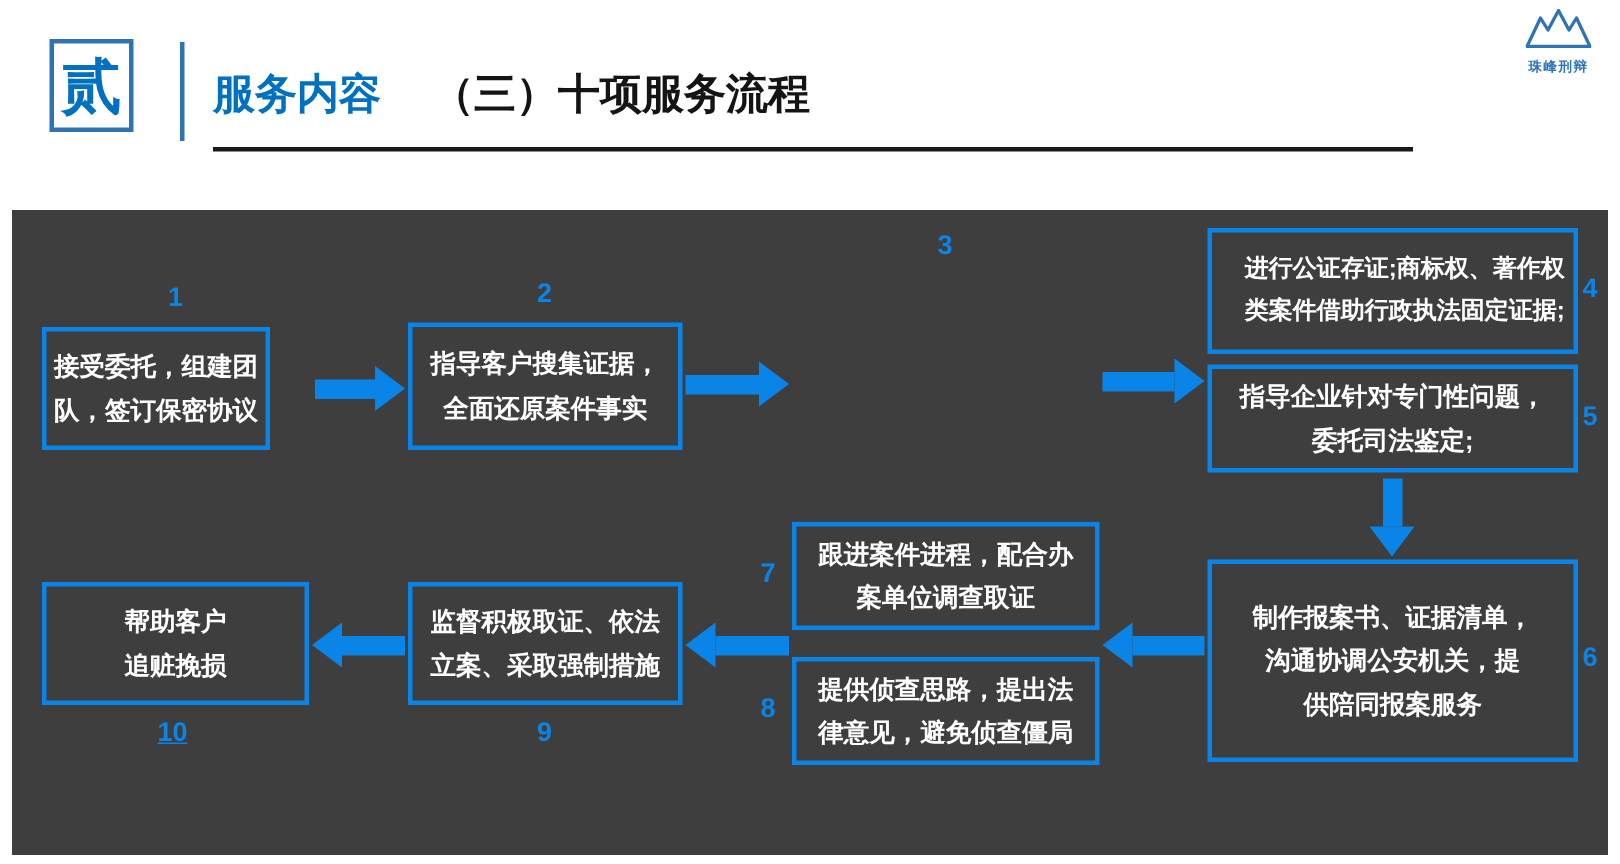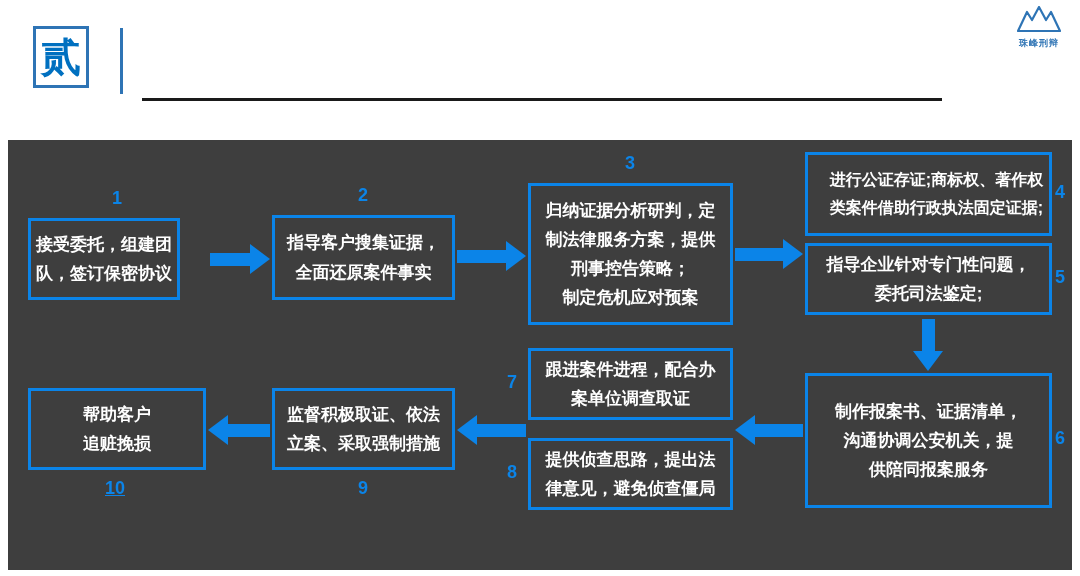"服务内容 （三）十项服务流程" div.title-wrap { html: none -> <div> <span>服务内容</span><span>（三）十项服务流程</span> </div> }
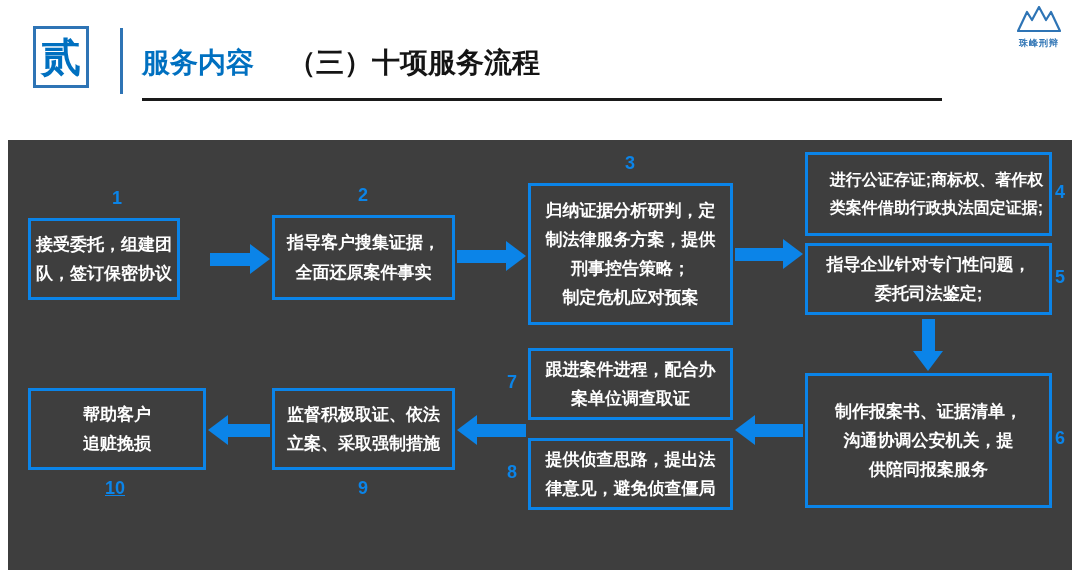"归纳证据分析研判，定" div.fbox { html: <div>归纳证据分析研判，定 制法律服务方案，提供 刑事控告策略； 制定危机应对预案</div> -> none }
